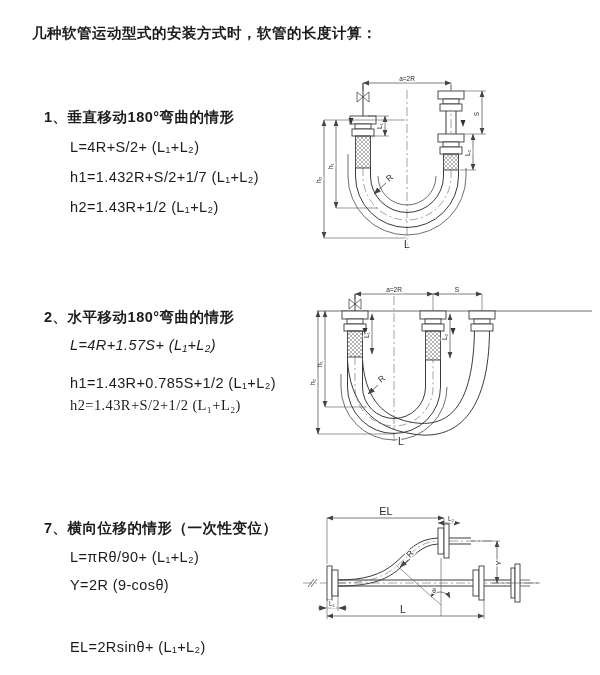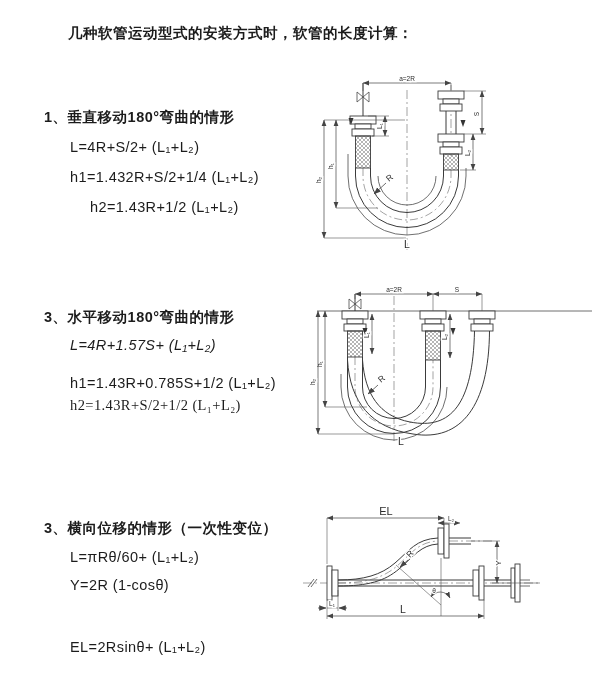"几种软管运动型式的安装方式时，软管的长度计算：" .doc-title { margin-left: 36px -> none }
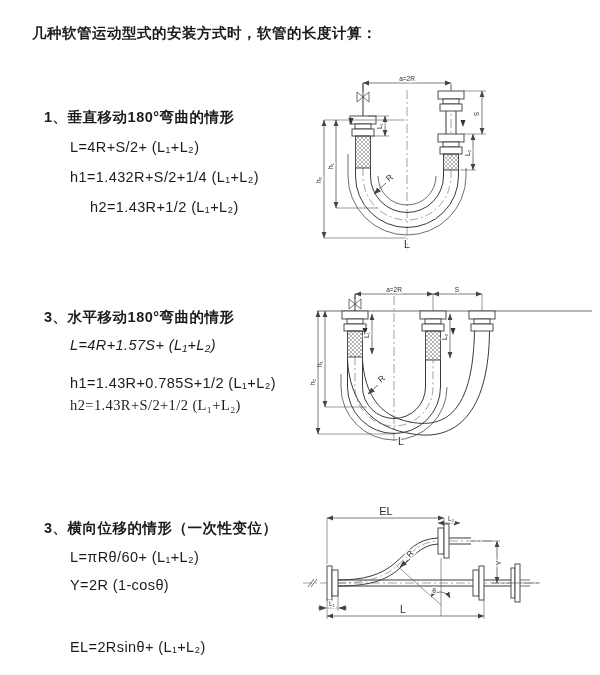"h1=1.432R+S/2+1/4 (L₁+L₂)" div.txt { text: 1.432R+S/2+1/4 -> 1.432R+S/2+1/7 }
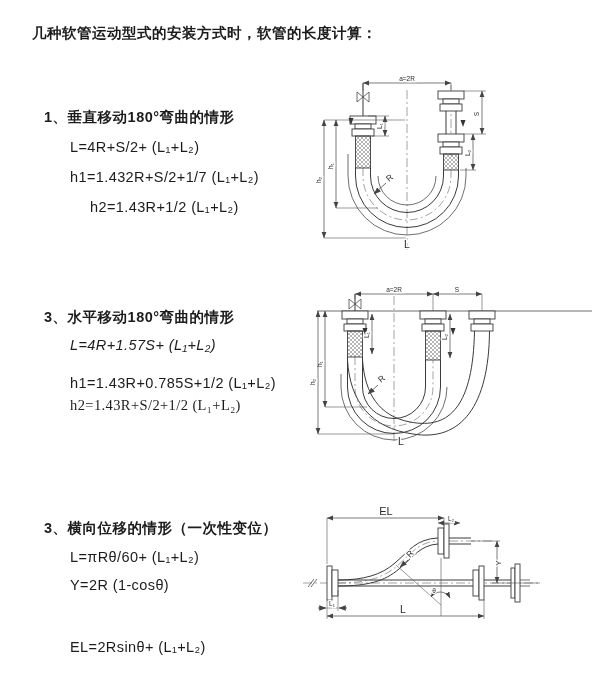"h2=1.43R+1/2 (L₁+L₂)" #s1-f2 { margin-left: 20px -> none }
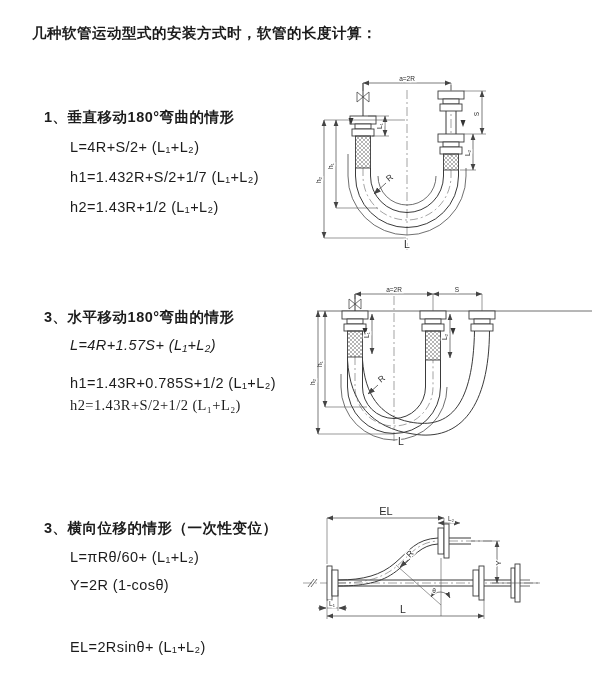"3、水平移动180°弯曲的情形" div.txt { text: 3 -> 2 }
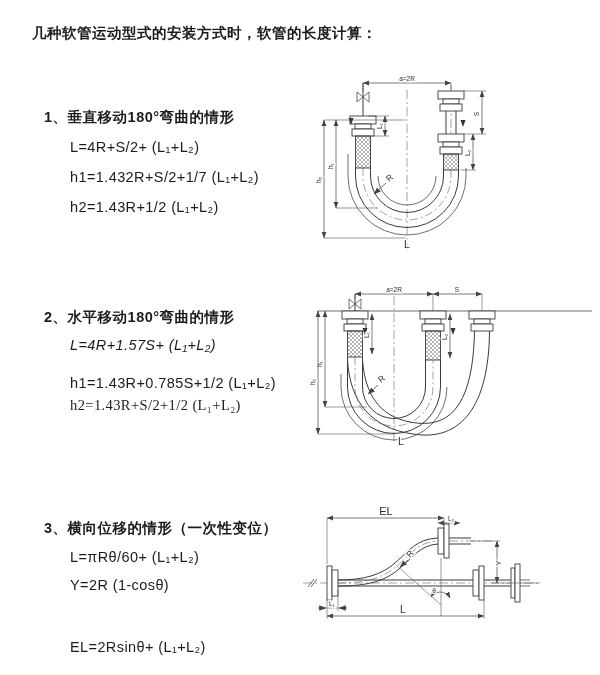"3、横向位移的情形（一次性变位）" div.txt { text: 3 -> 7 }
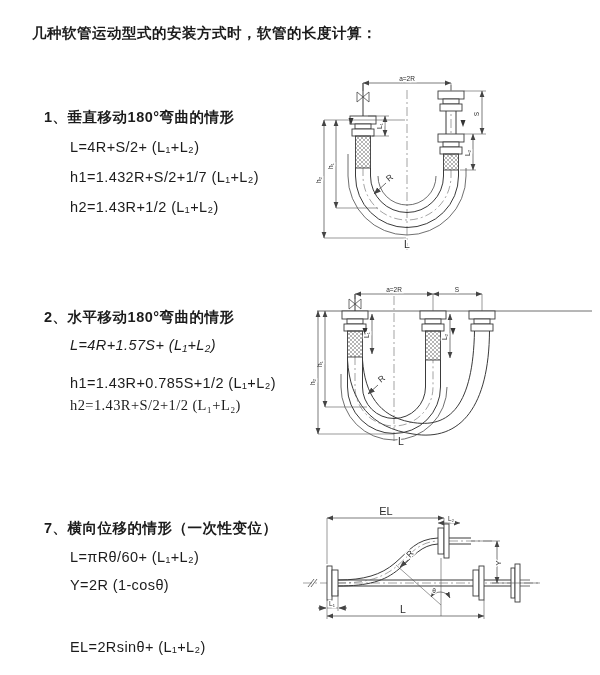"L=πRθ/60+ (L₁+L₂)" div.txt { text: πRθ/60+ -> πRθ/90+ }
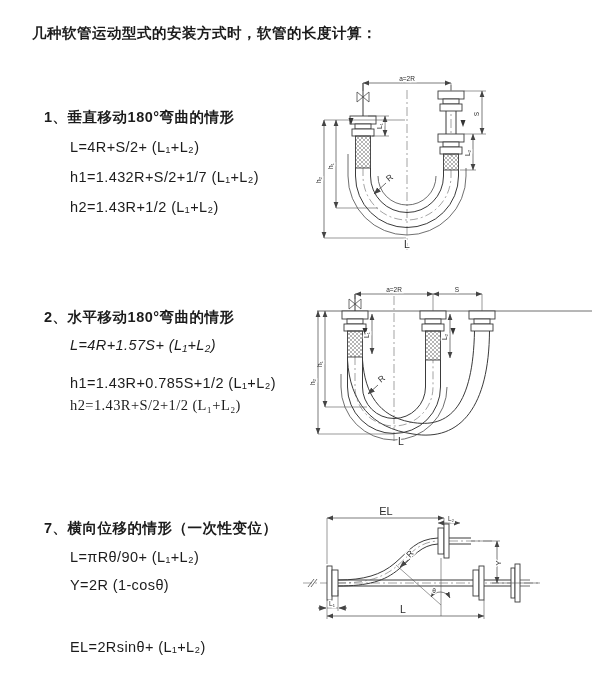"Y=2R (1-cosθ)" div.txt { text: 1-cosθ -> 9-cosθ }
